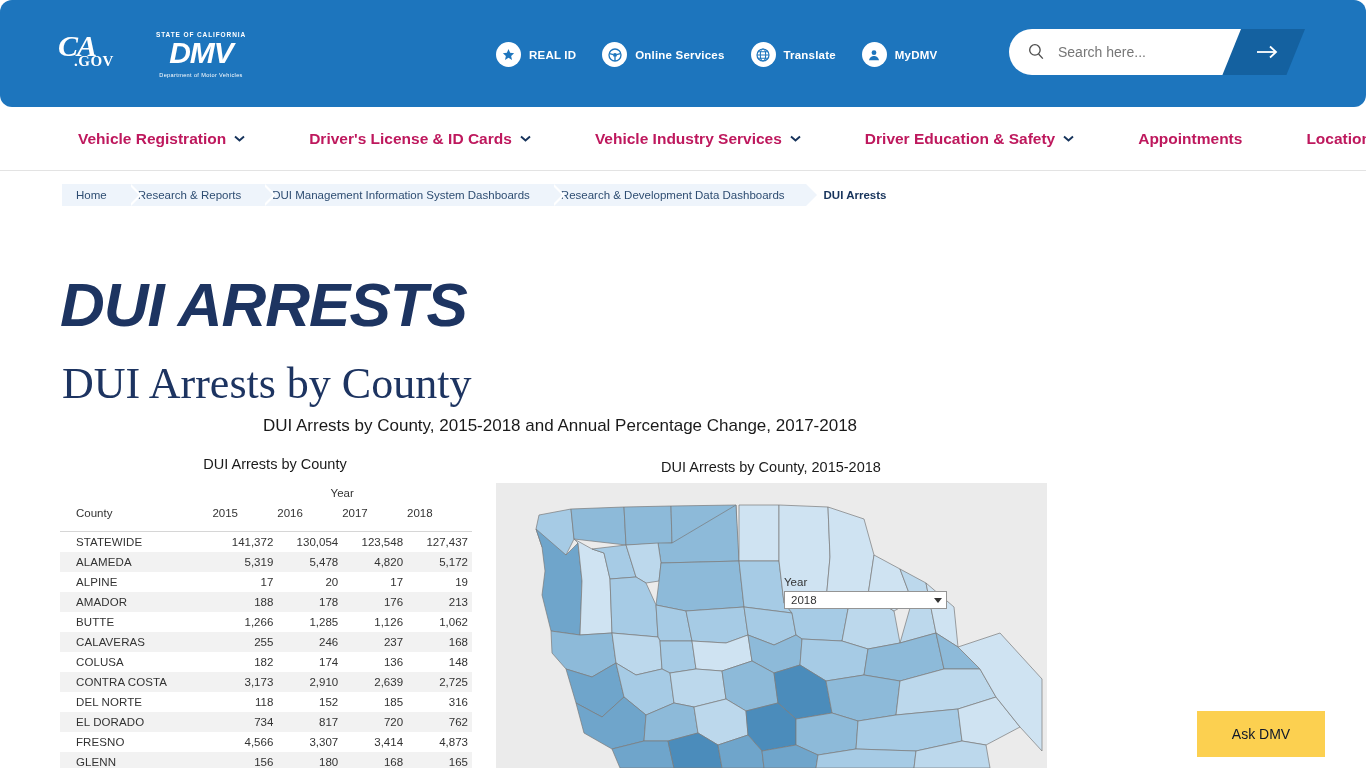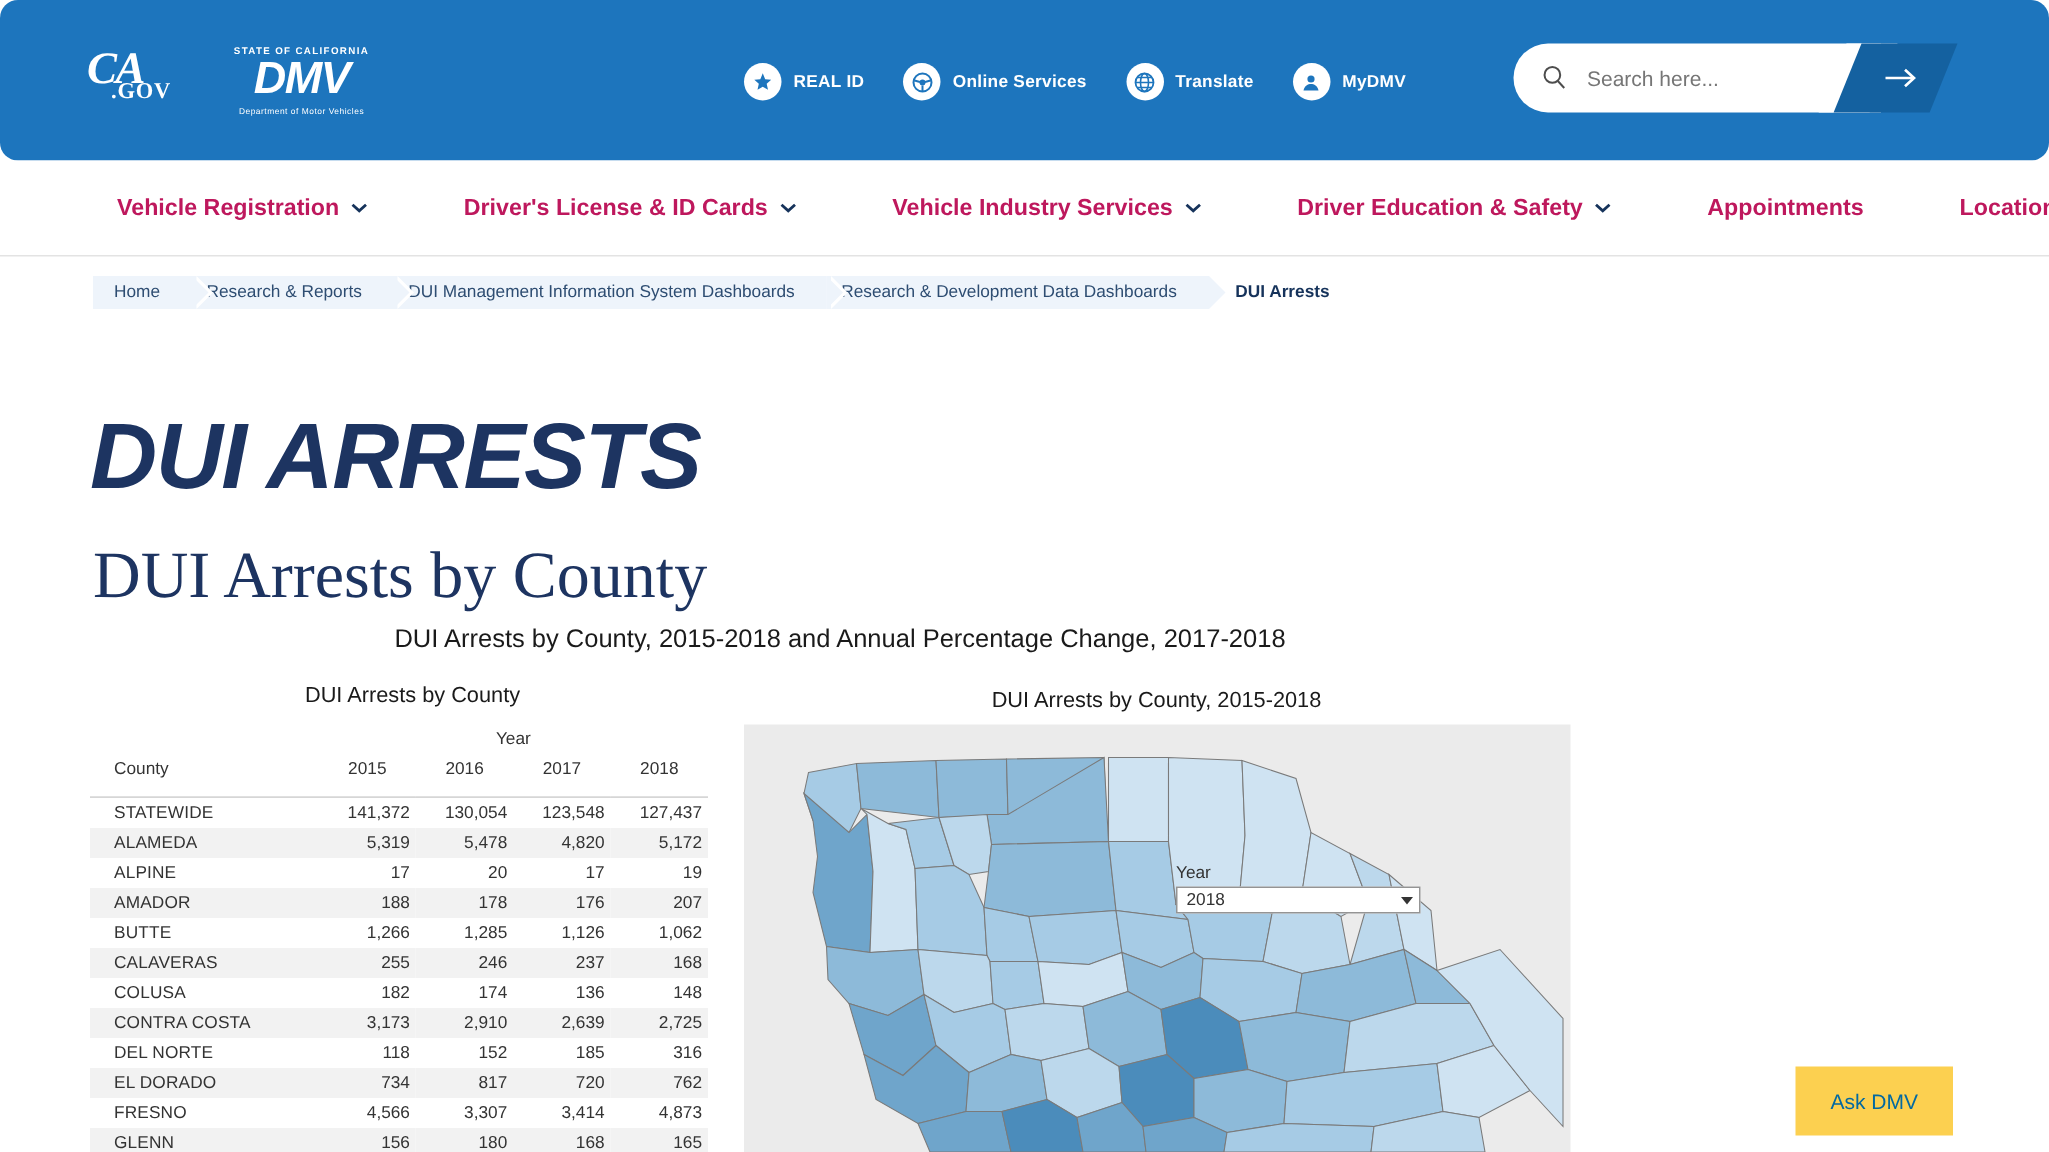"2015" .colhdr { text-align: center -> left }
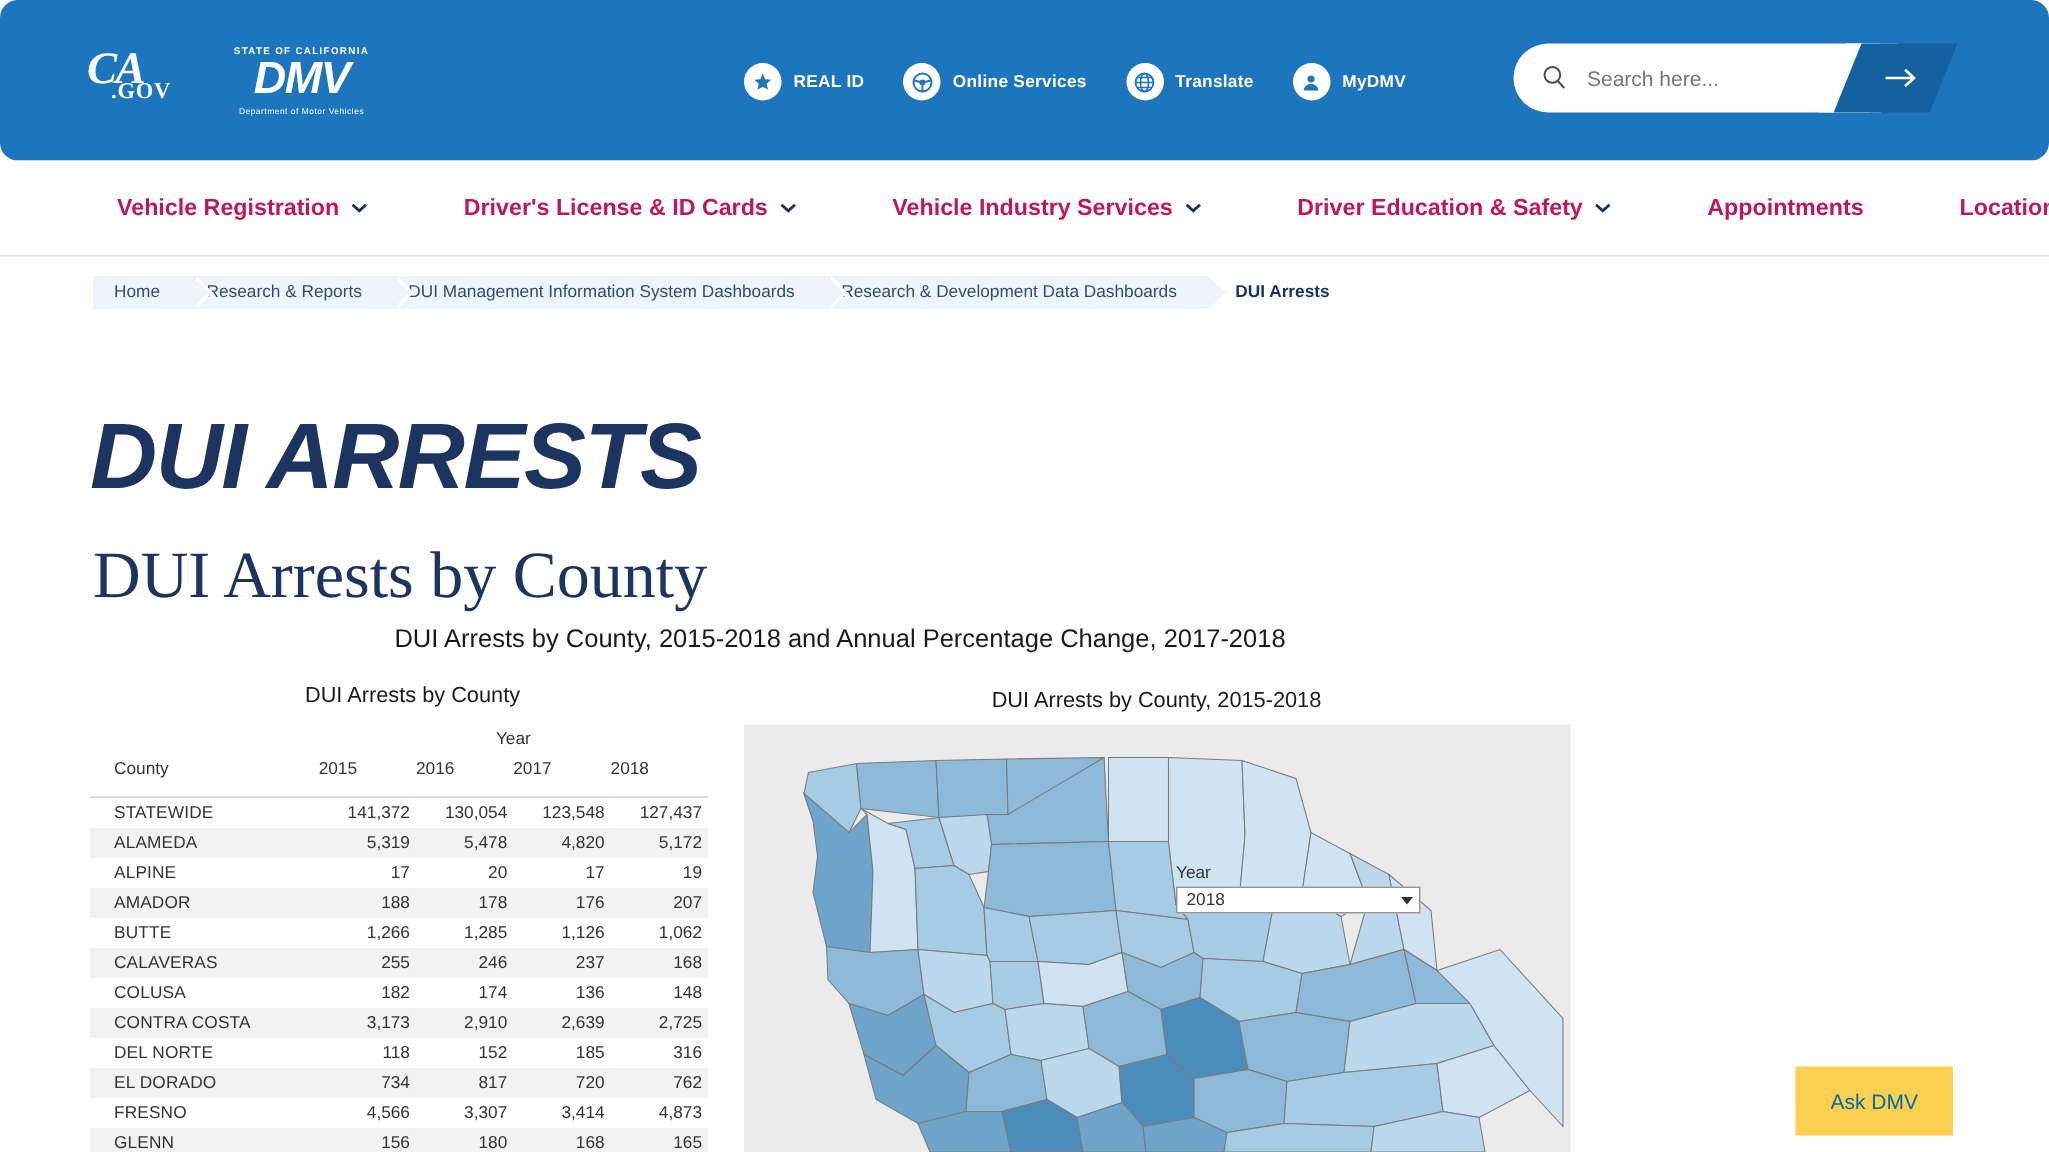"207" td.num { text: 207 -> 213 }
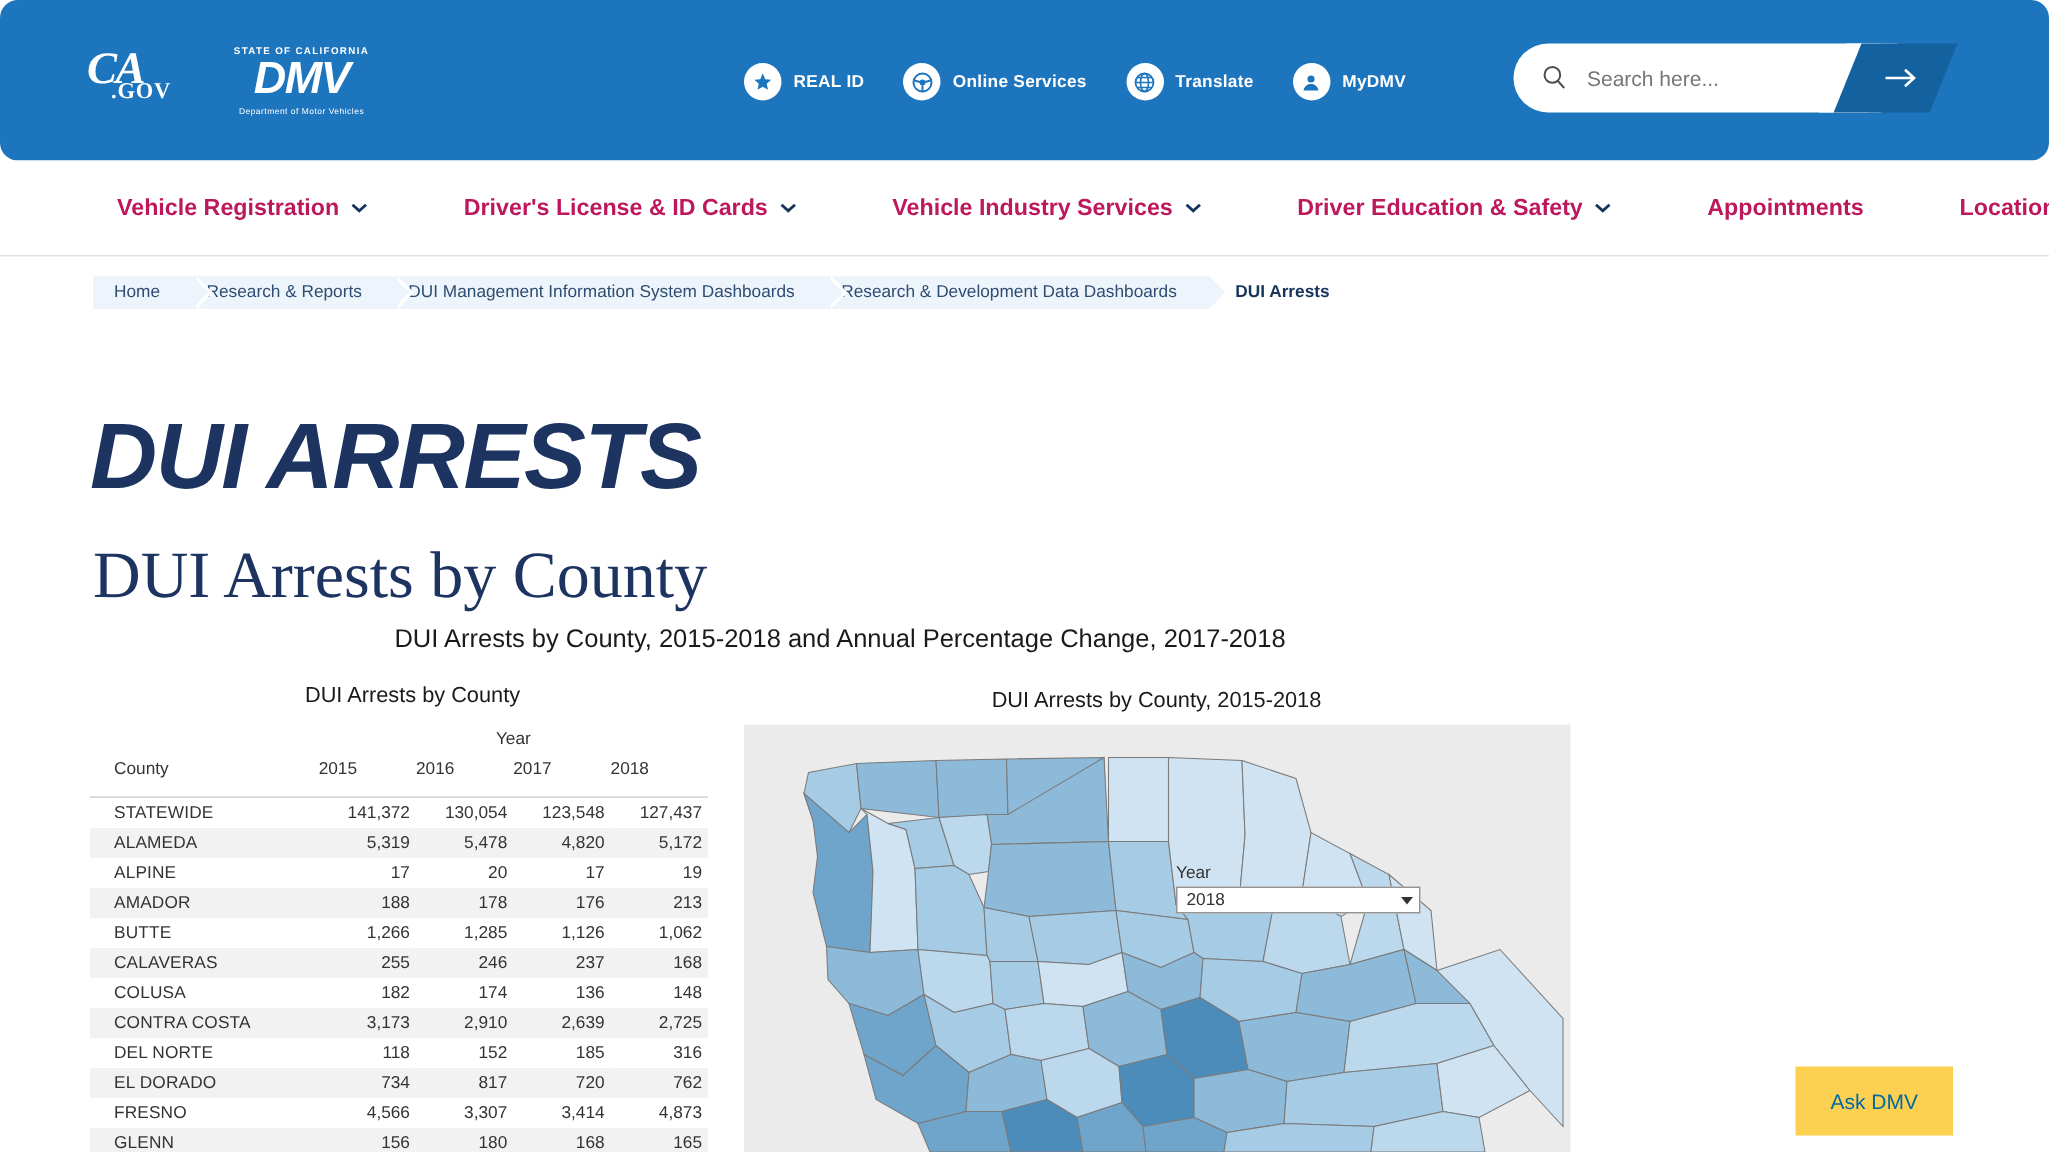"Ask DMV" .ask-dmv { color: #0369a1 -> #0f172a; width: 105px -> 128px }
